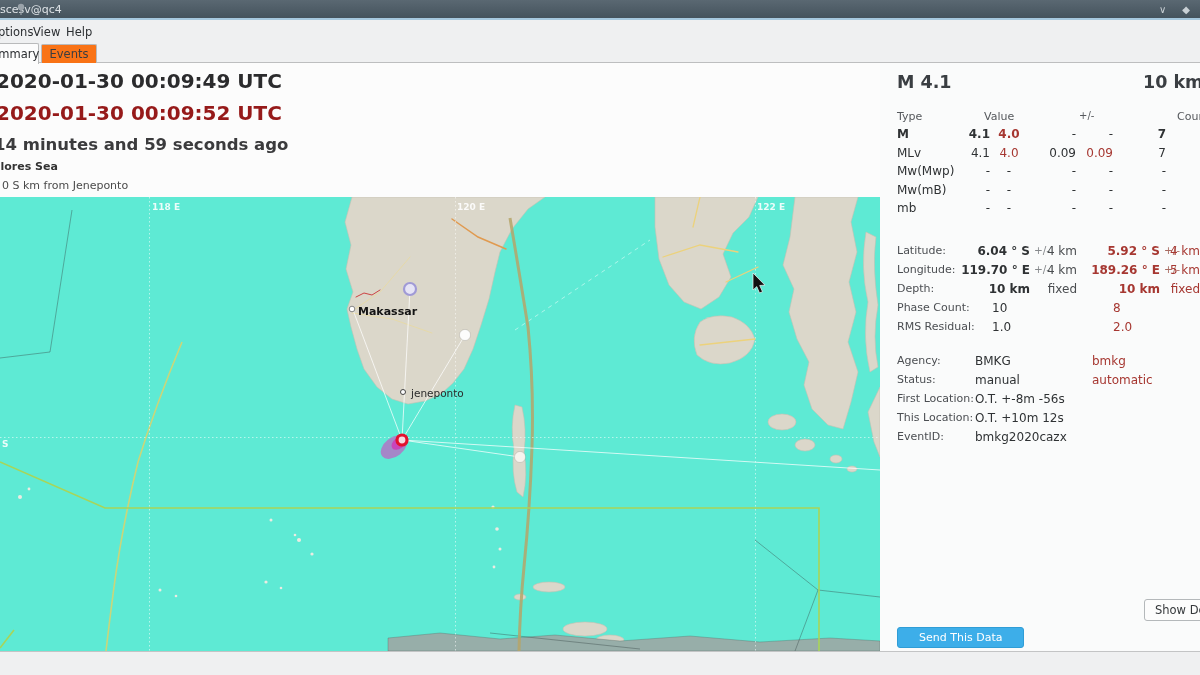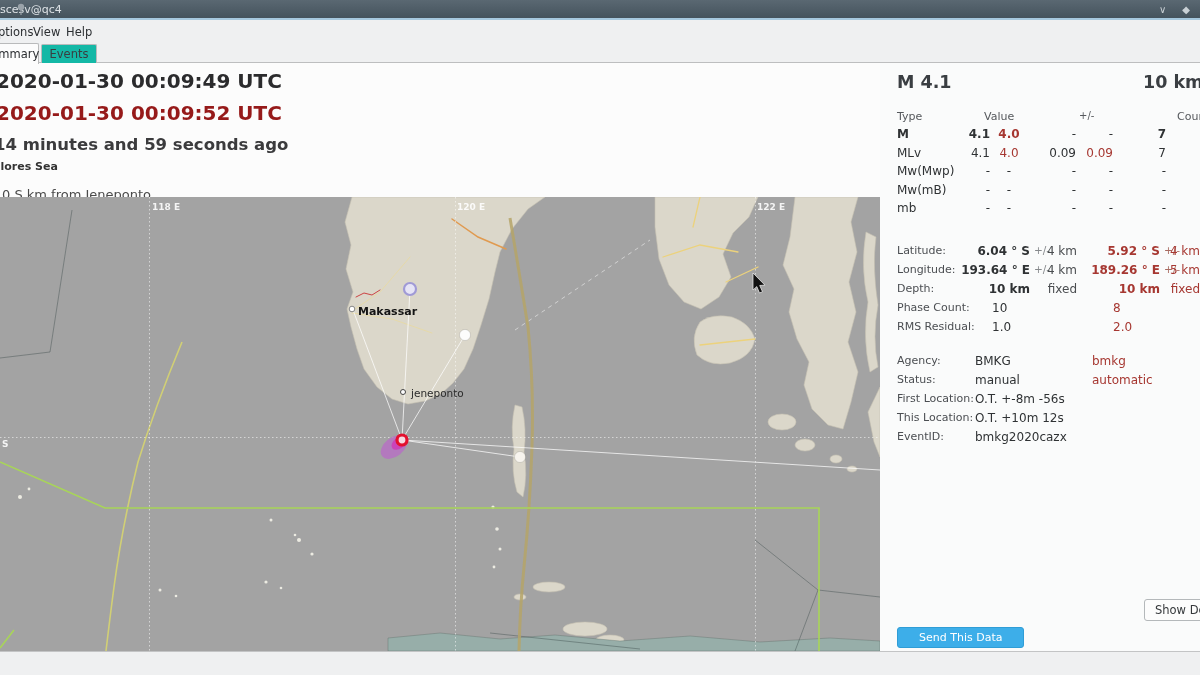"Events" .tab.inactive { background: #14b8a6 -> #f97316 }
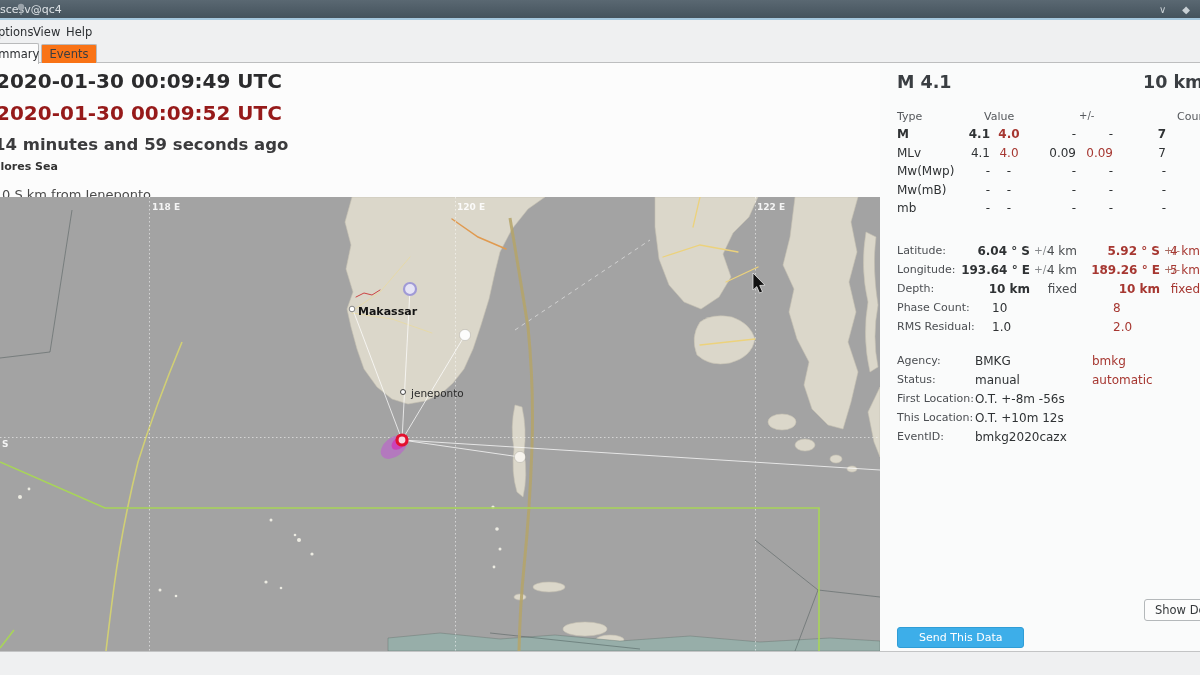"0 S km from Jeneponto" .ts5 { font-size: 13px -> 11px; top: 187px -> 179px }
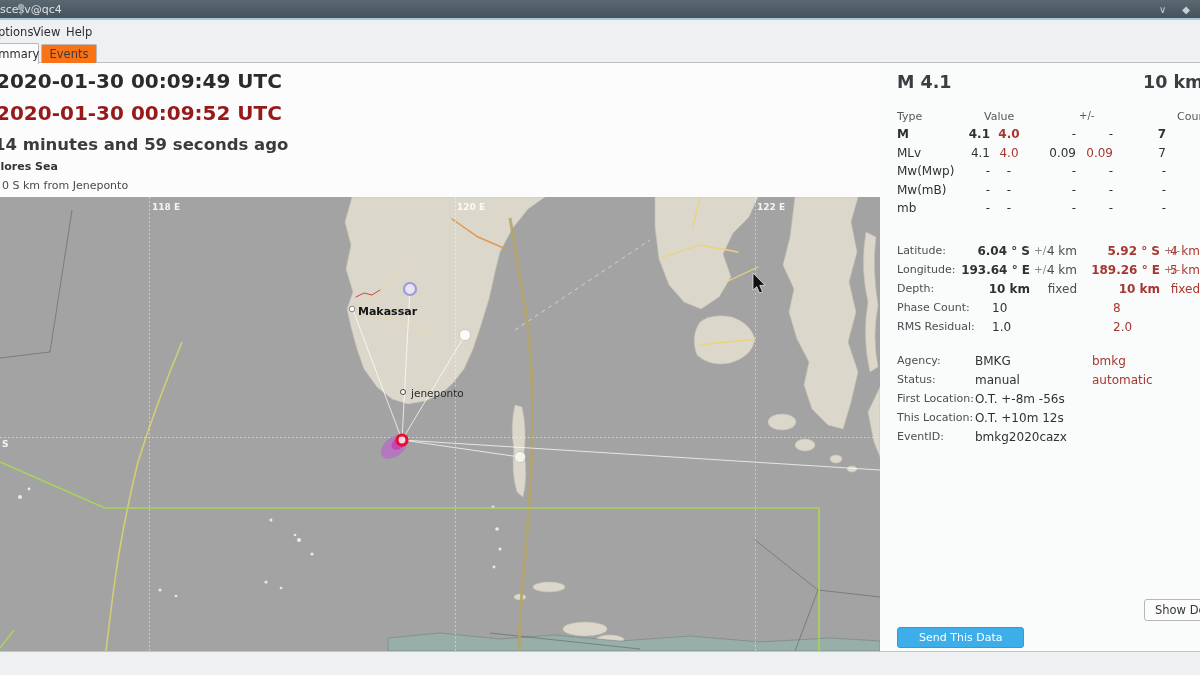"118 E" .map { background: #a3a3a3 -> #5eead4 }
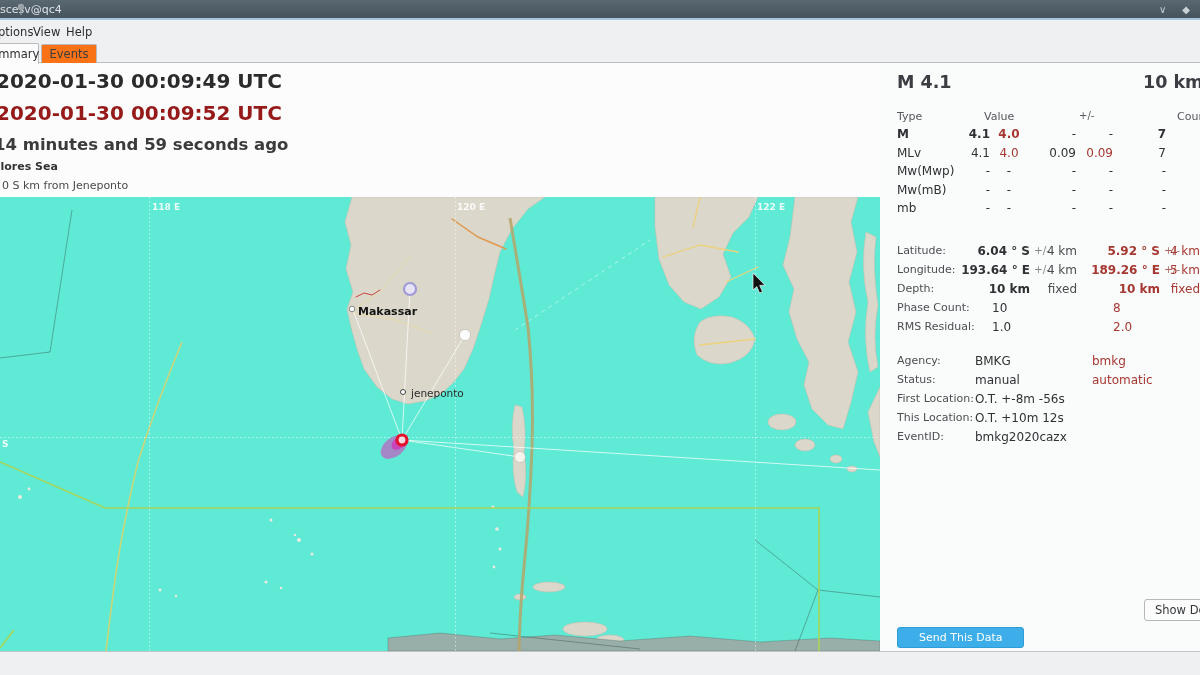"193.64 ° E" span.l-v { text: 193.64 -> 119.70 }
